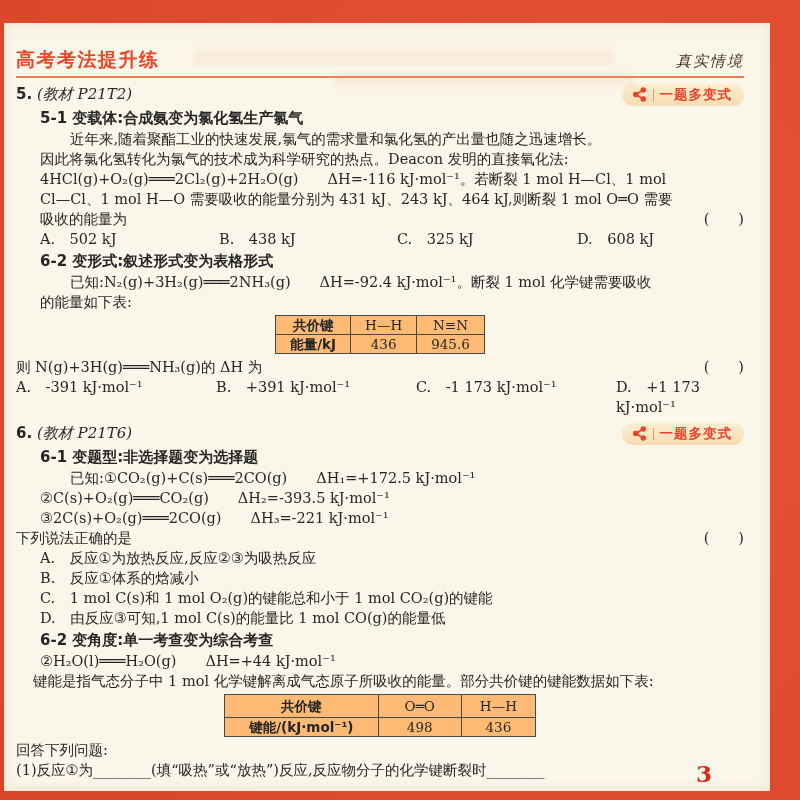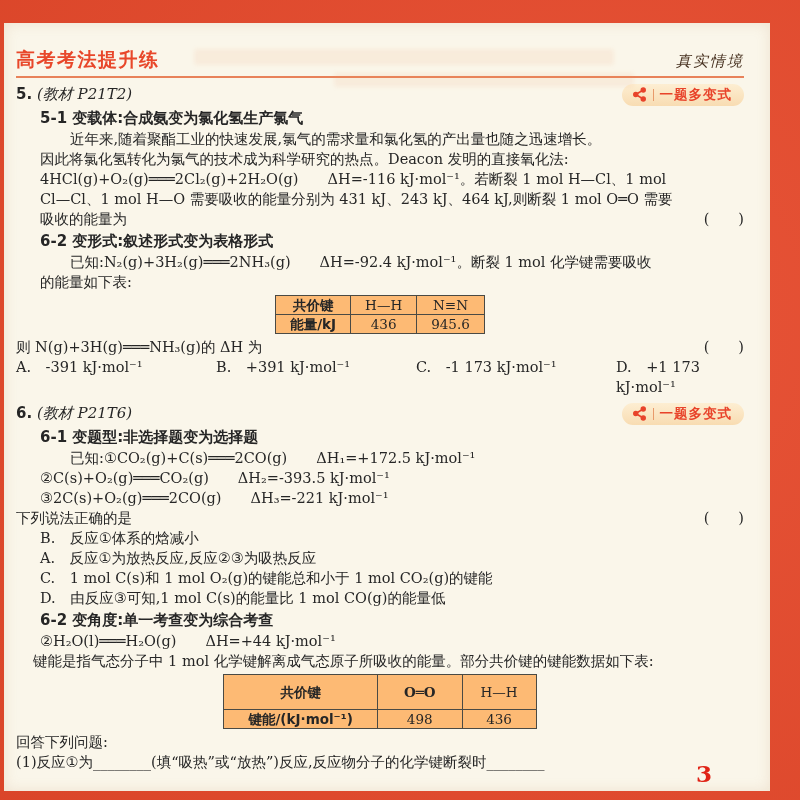"A. 502 kJ" div.opt4 { html: none -> <div> <span>A. 502 kJ</span> <span>B. 438 kJ</span> <span>C. 325 kJ</span> <span>D. 608 kJ</span> </div> }
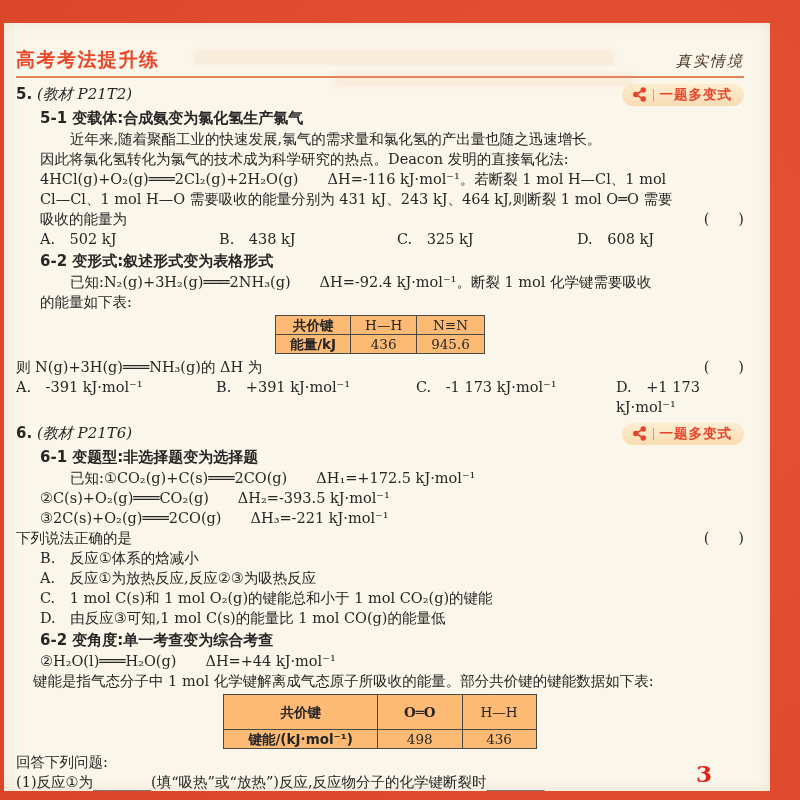"B. 反应①体系的焓减小" div.ln { order: before "A. 反应①为放热反应,反应②③为吸热反应" -> after "A. 反应①为放热反应,反应②③为吸热反应" }
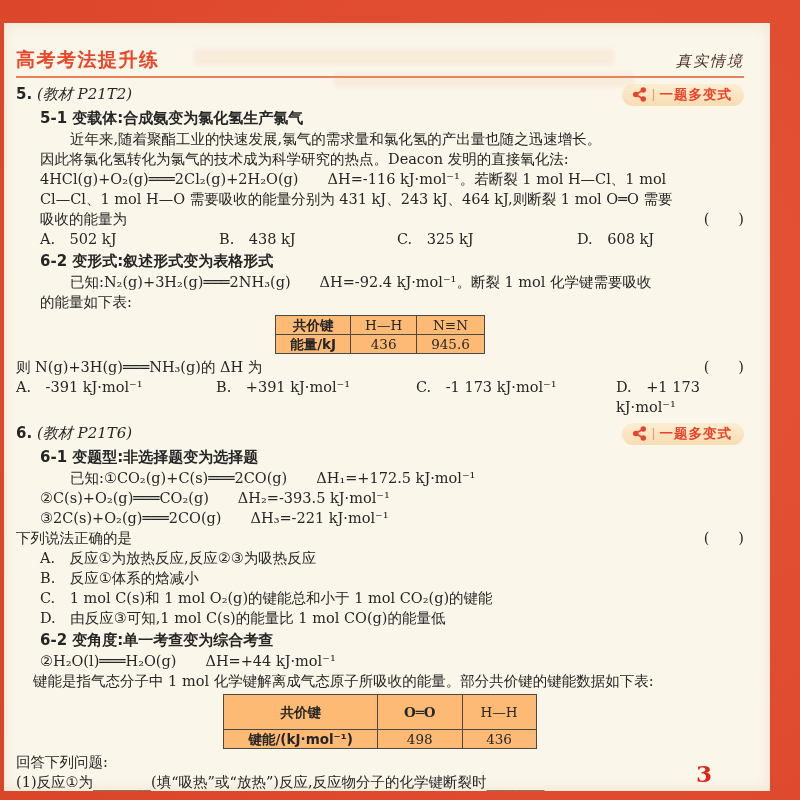"O═O" td { font-weight: bold -> none; padding: 8px 26px -> 2px 26px }
